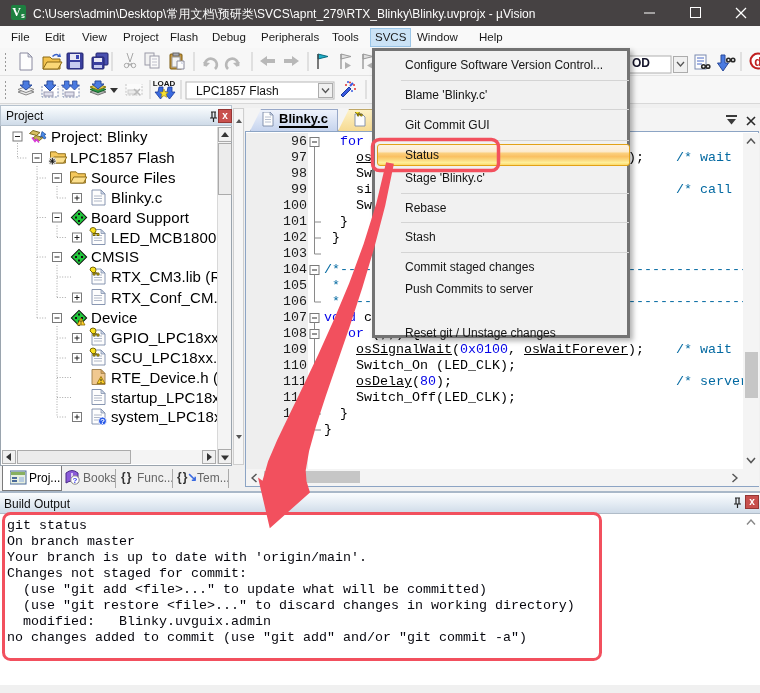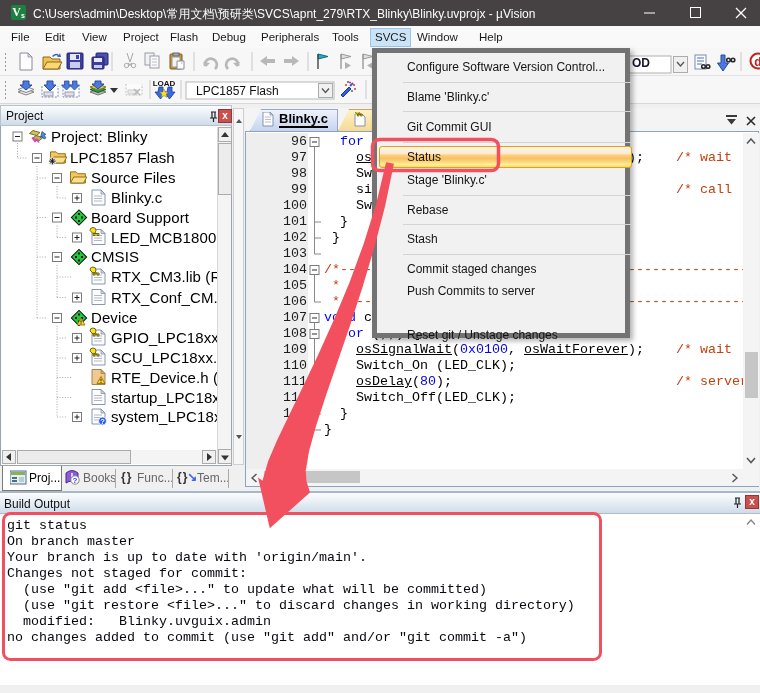"Configure Software Version Control..." #menu { border: 5px solid #737373 -> 3px solid #737373 }
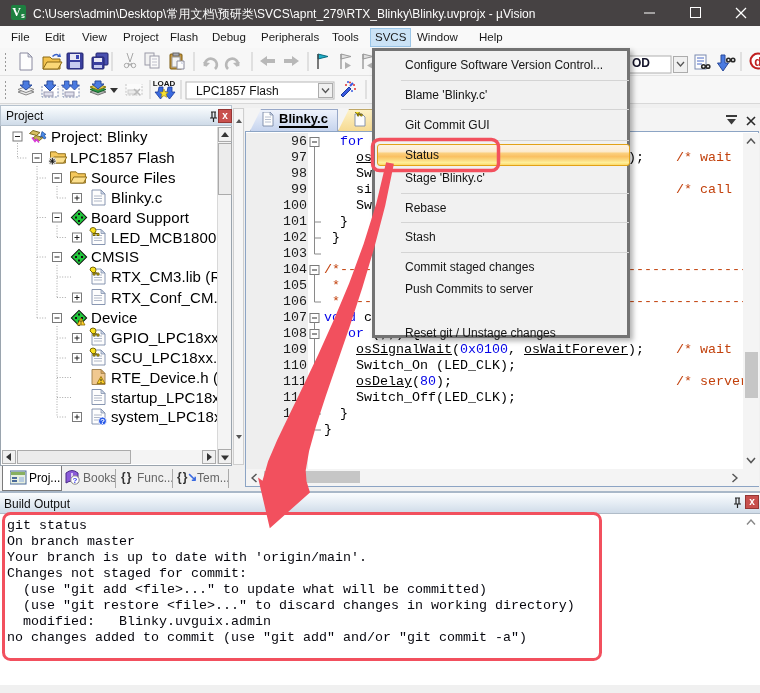"/* wait" .c { color: #c2410c -> #0369a1 }
